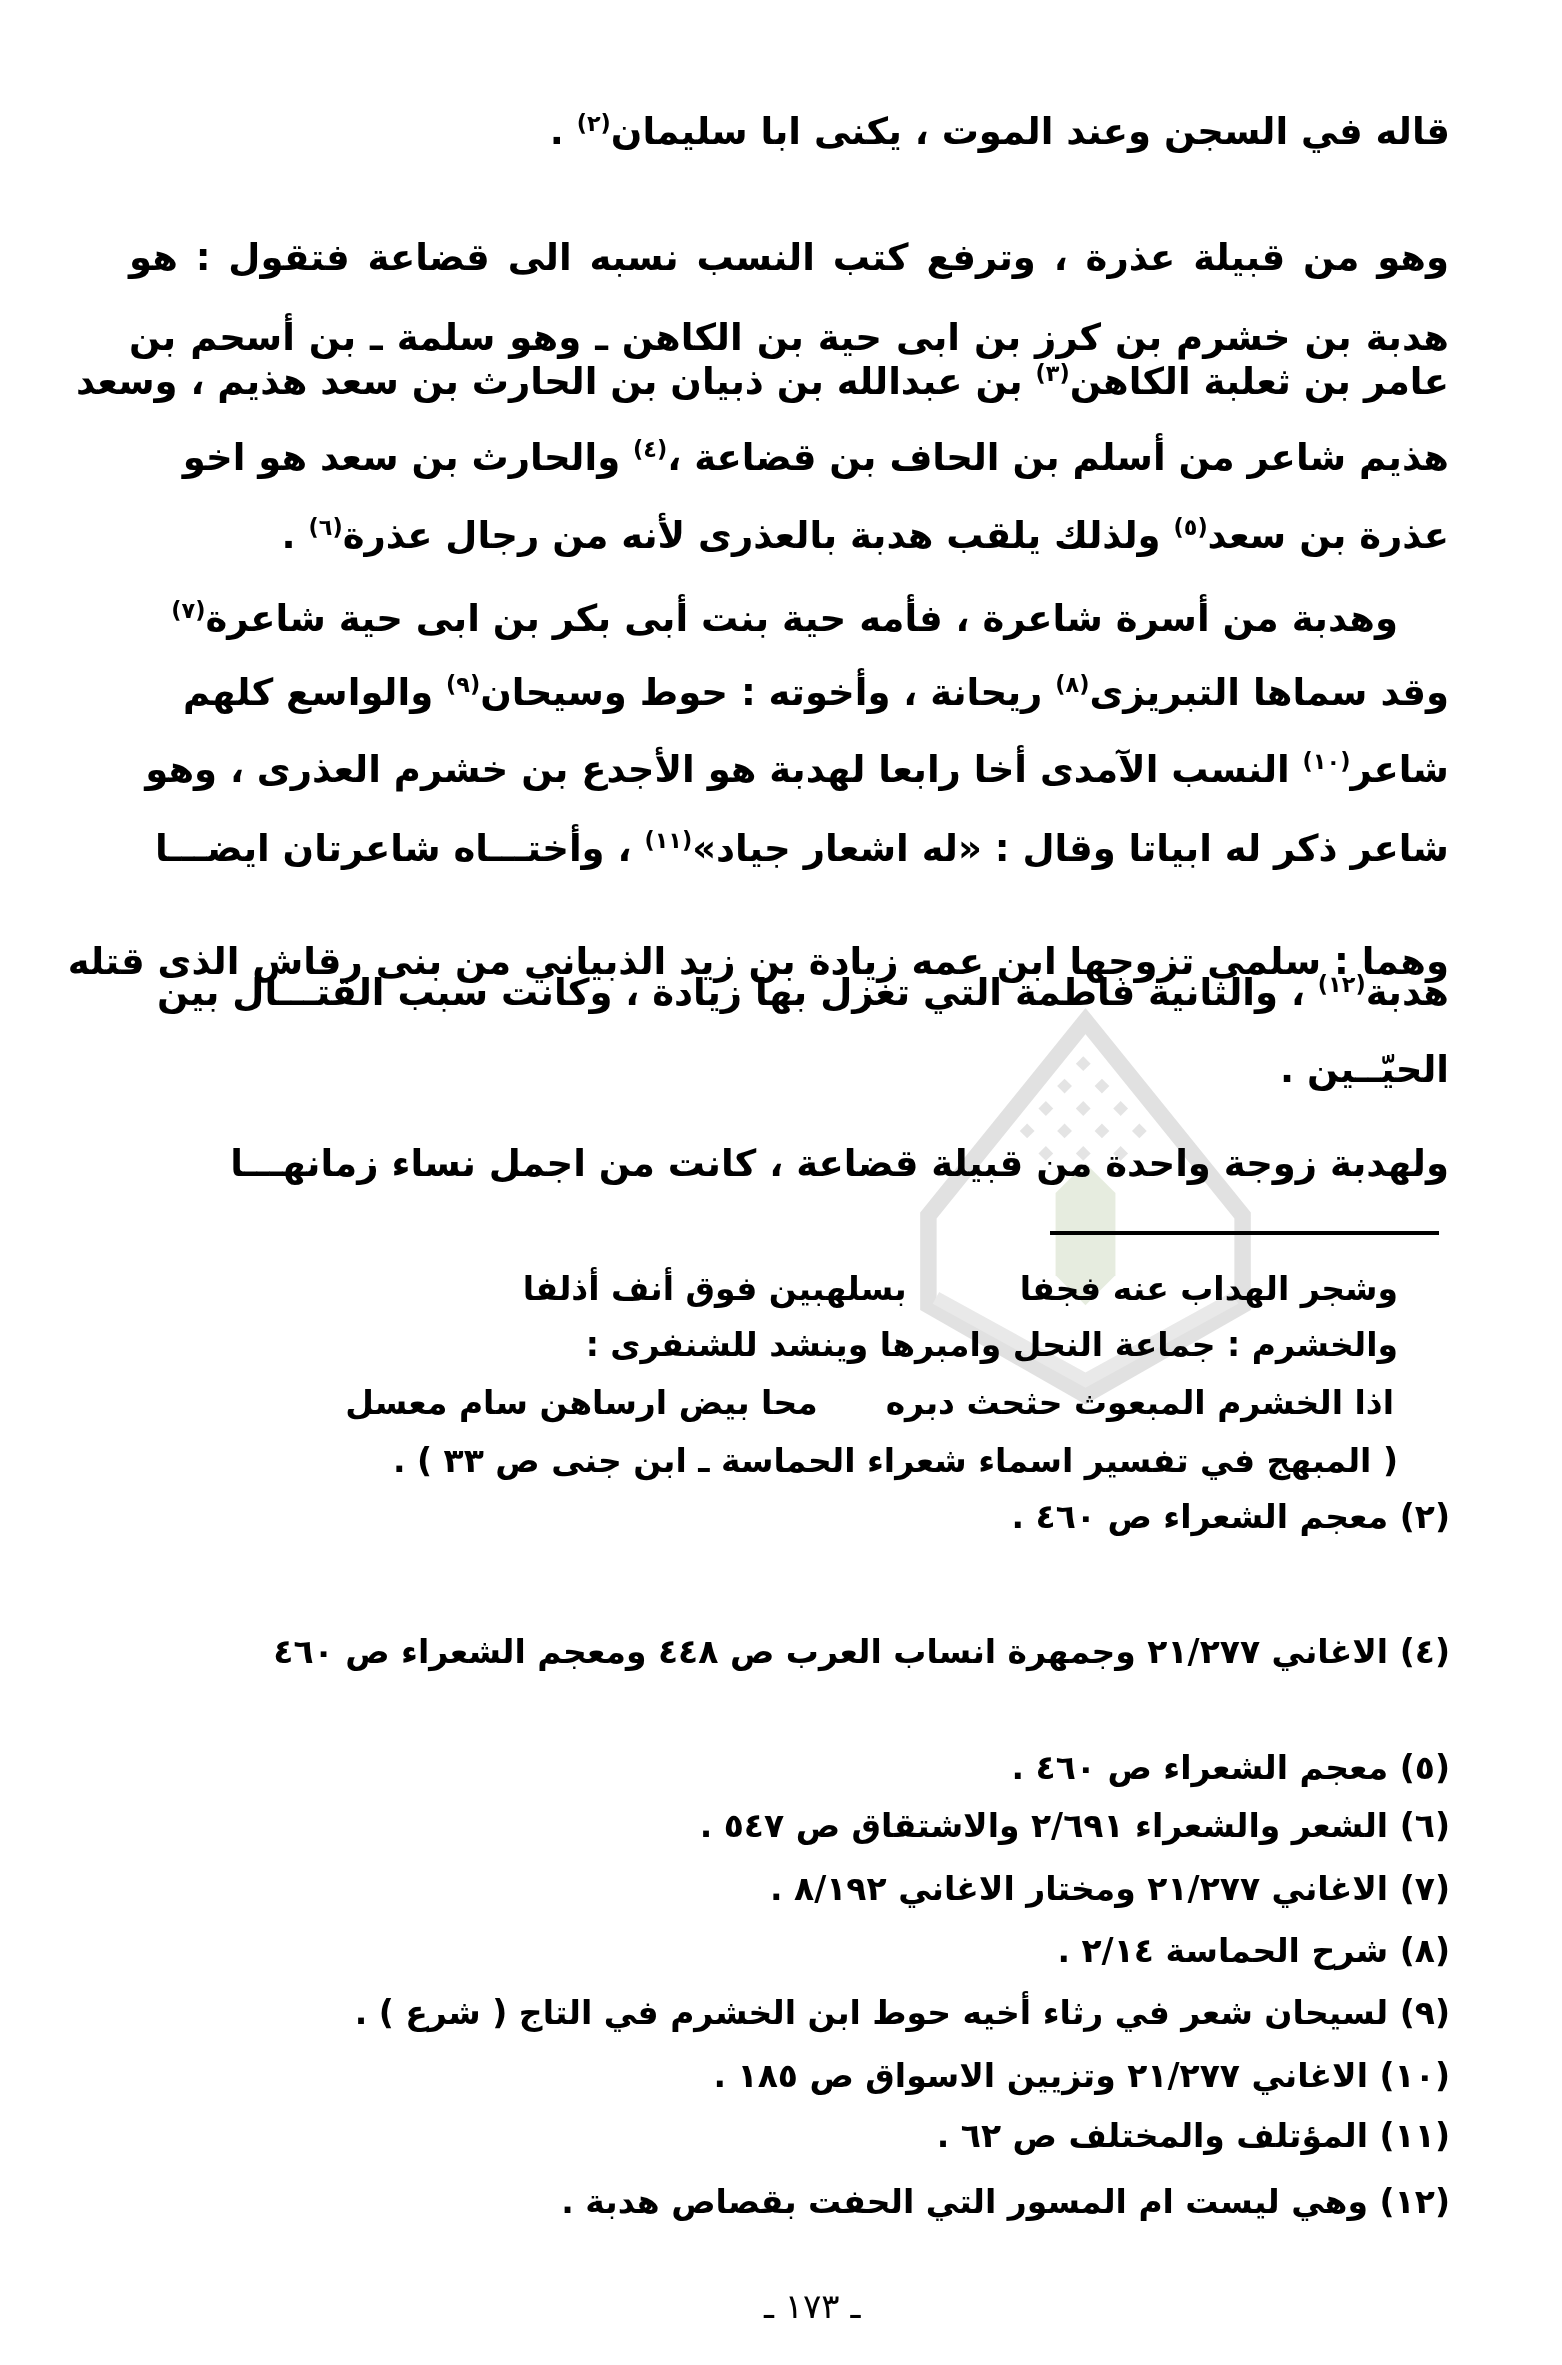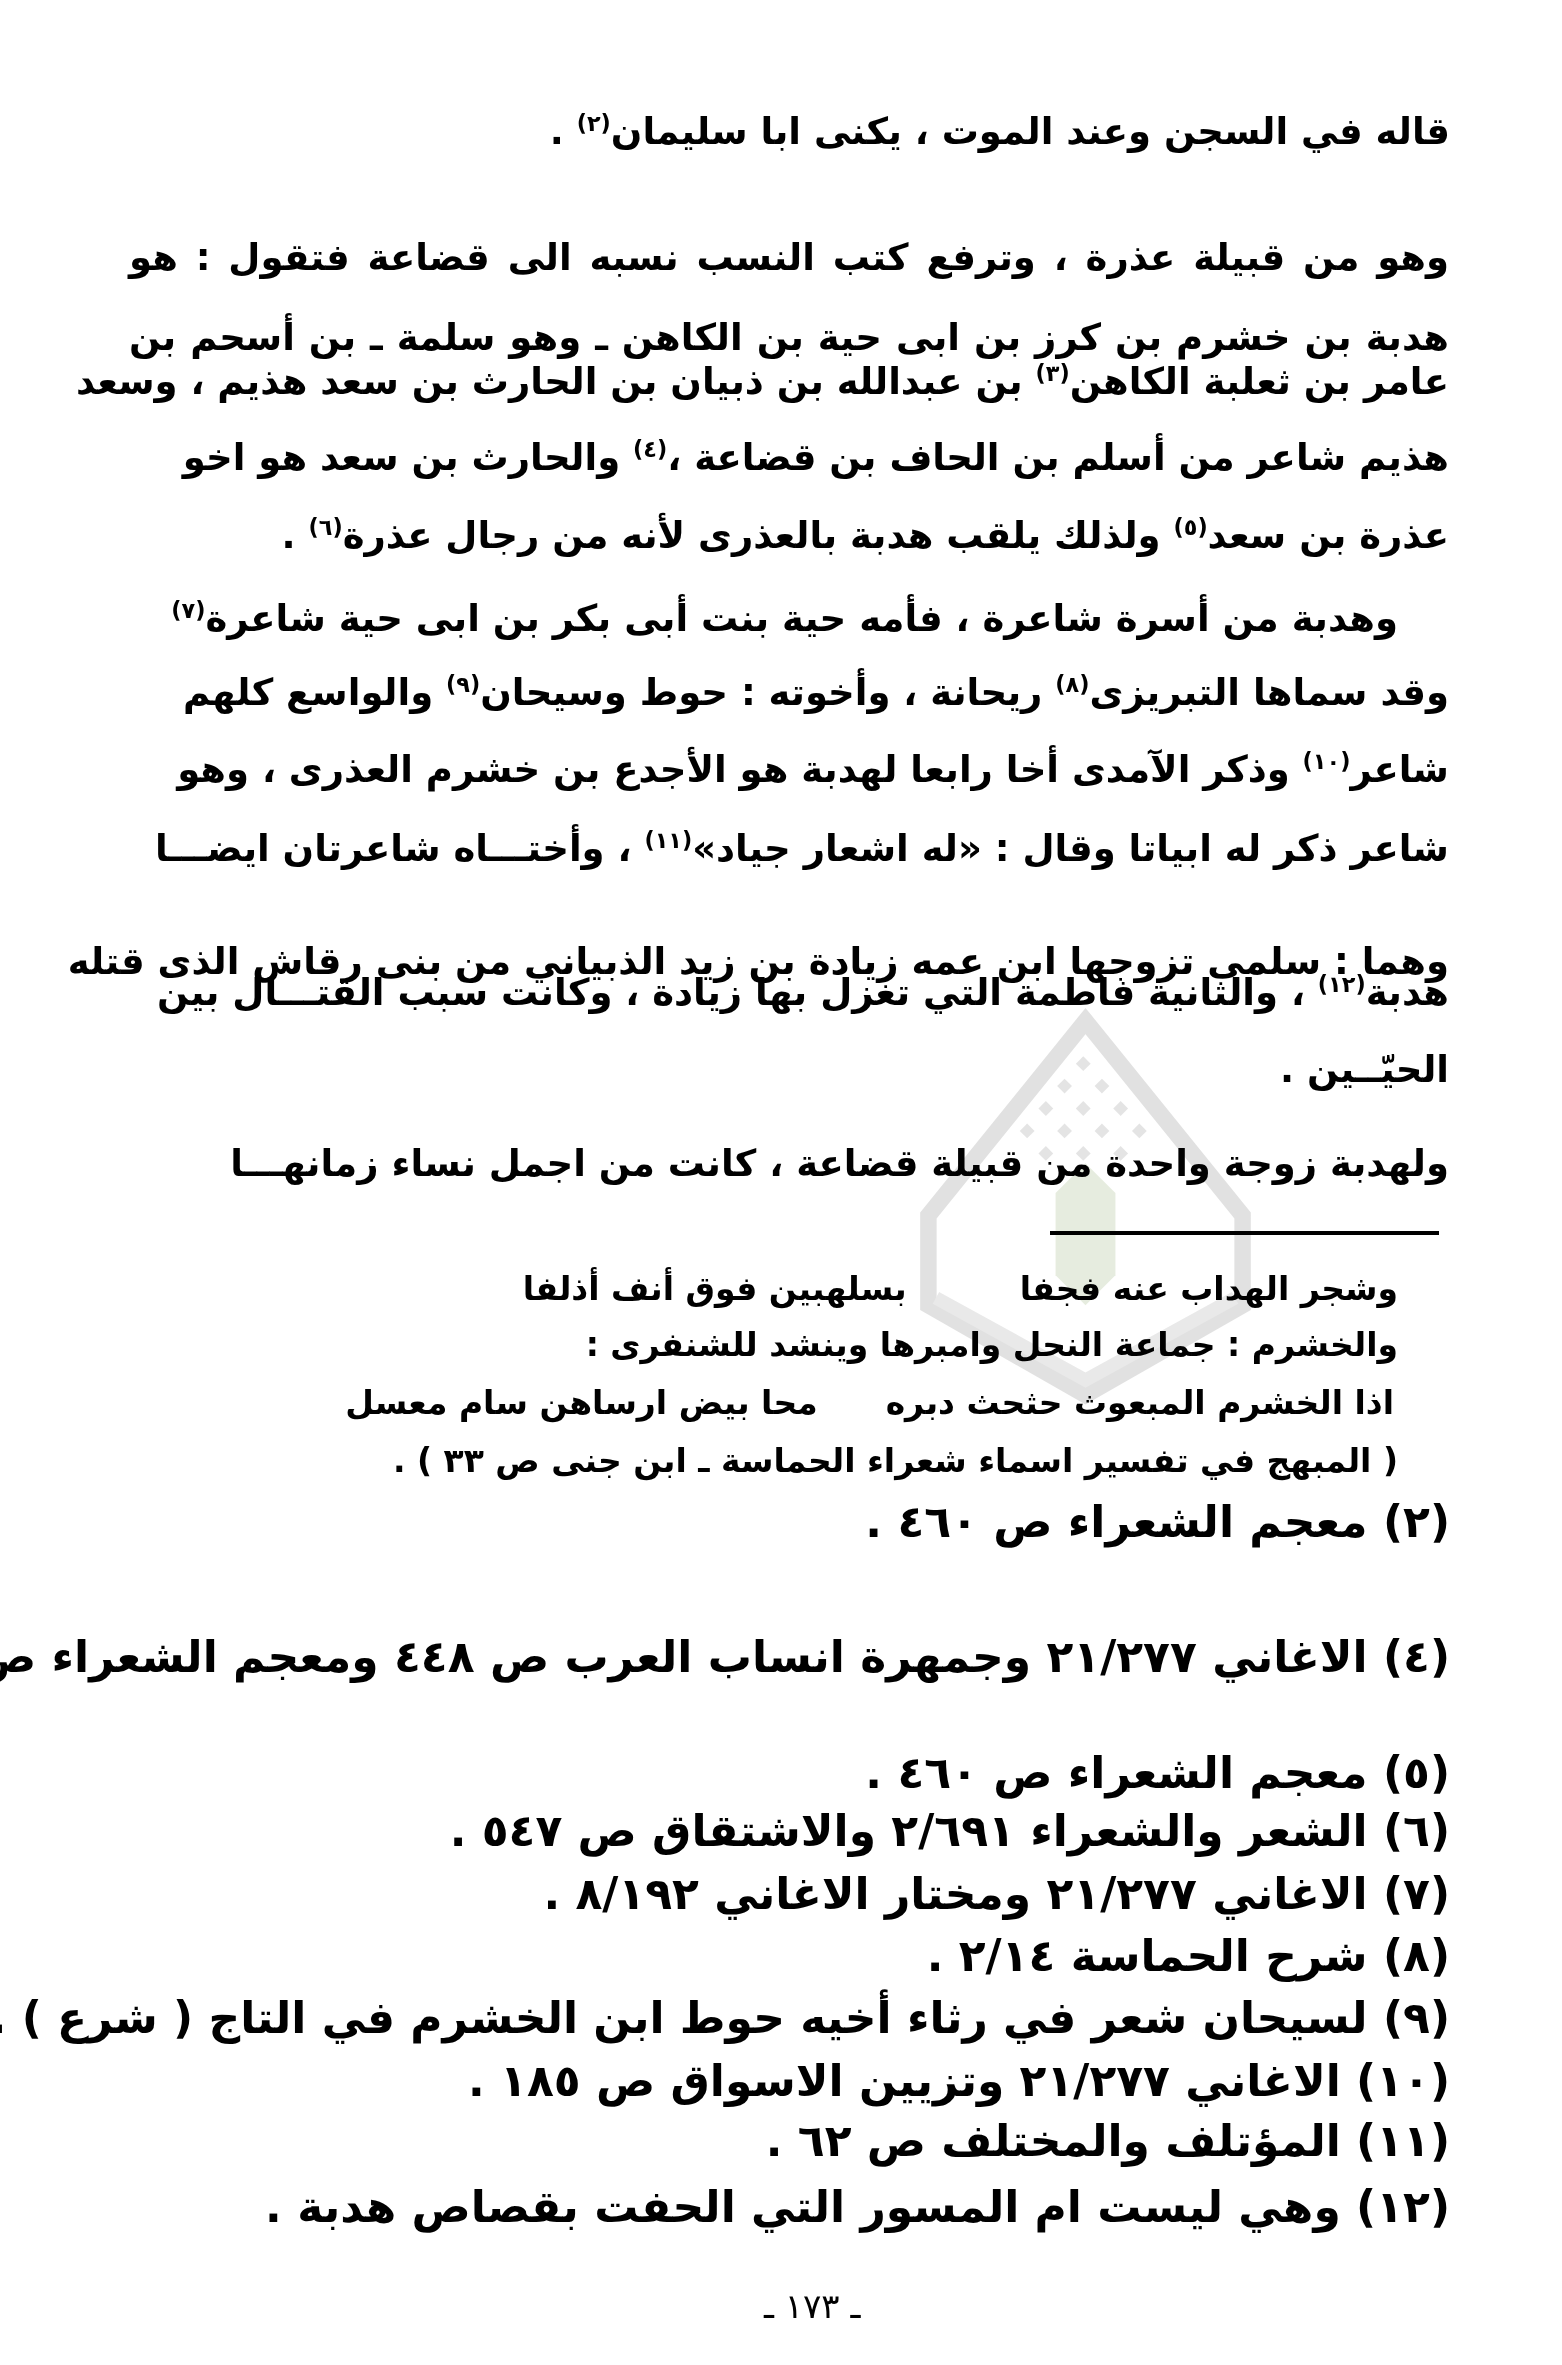"وذكر الآمدى أخا رابعا لهدبة" span { text: وذكر -> النسب }
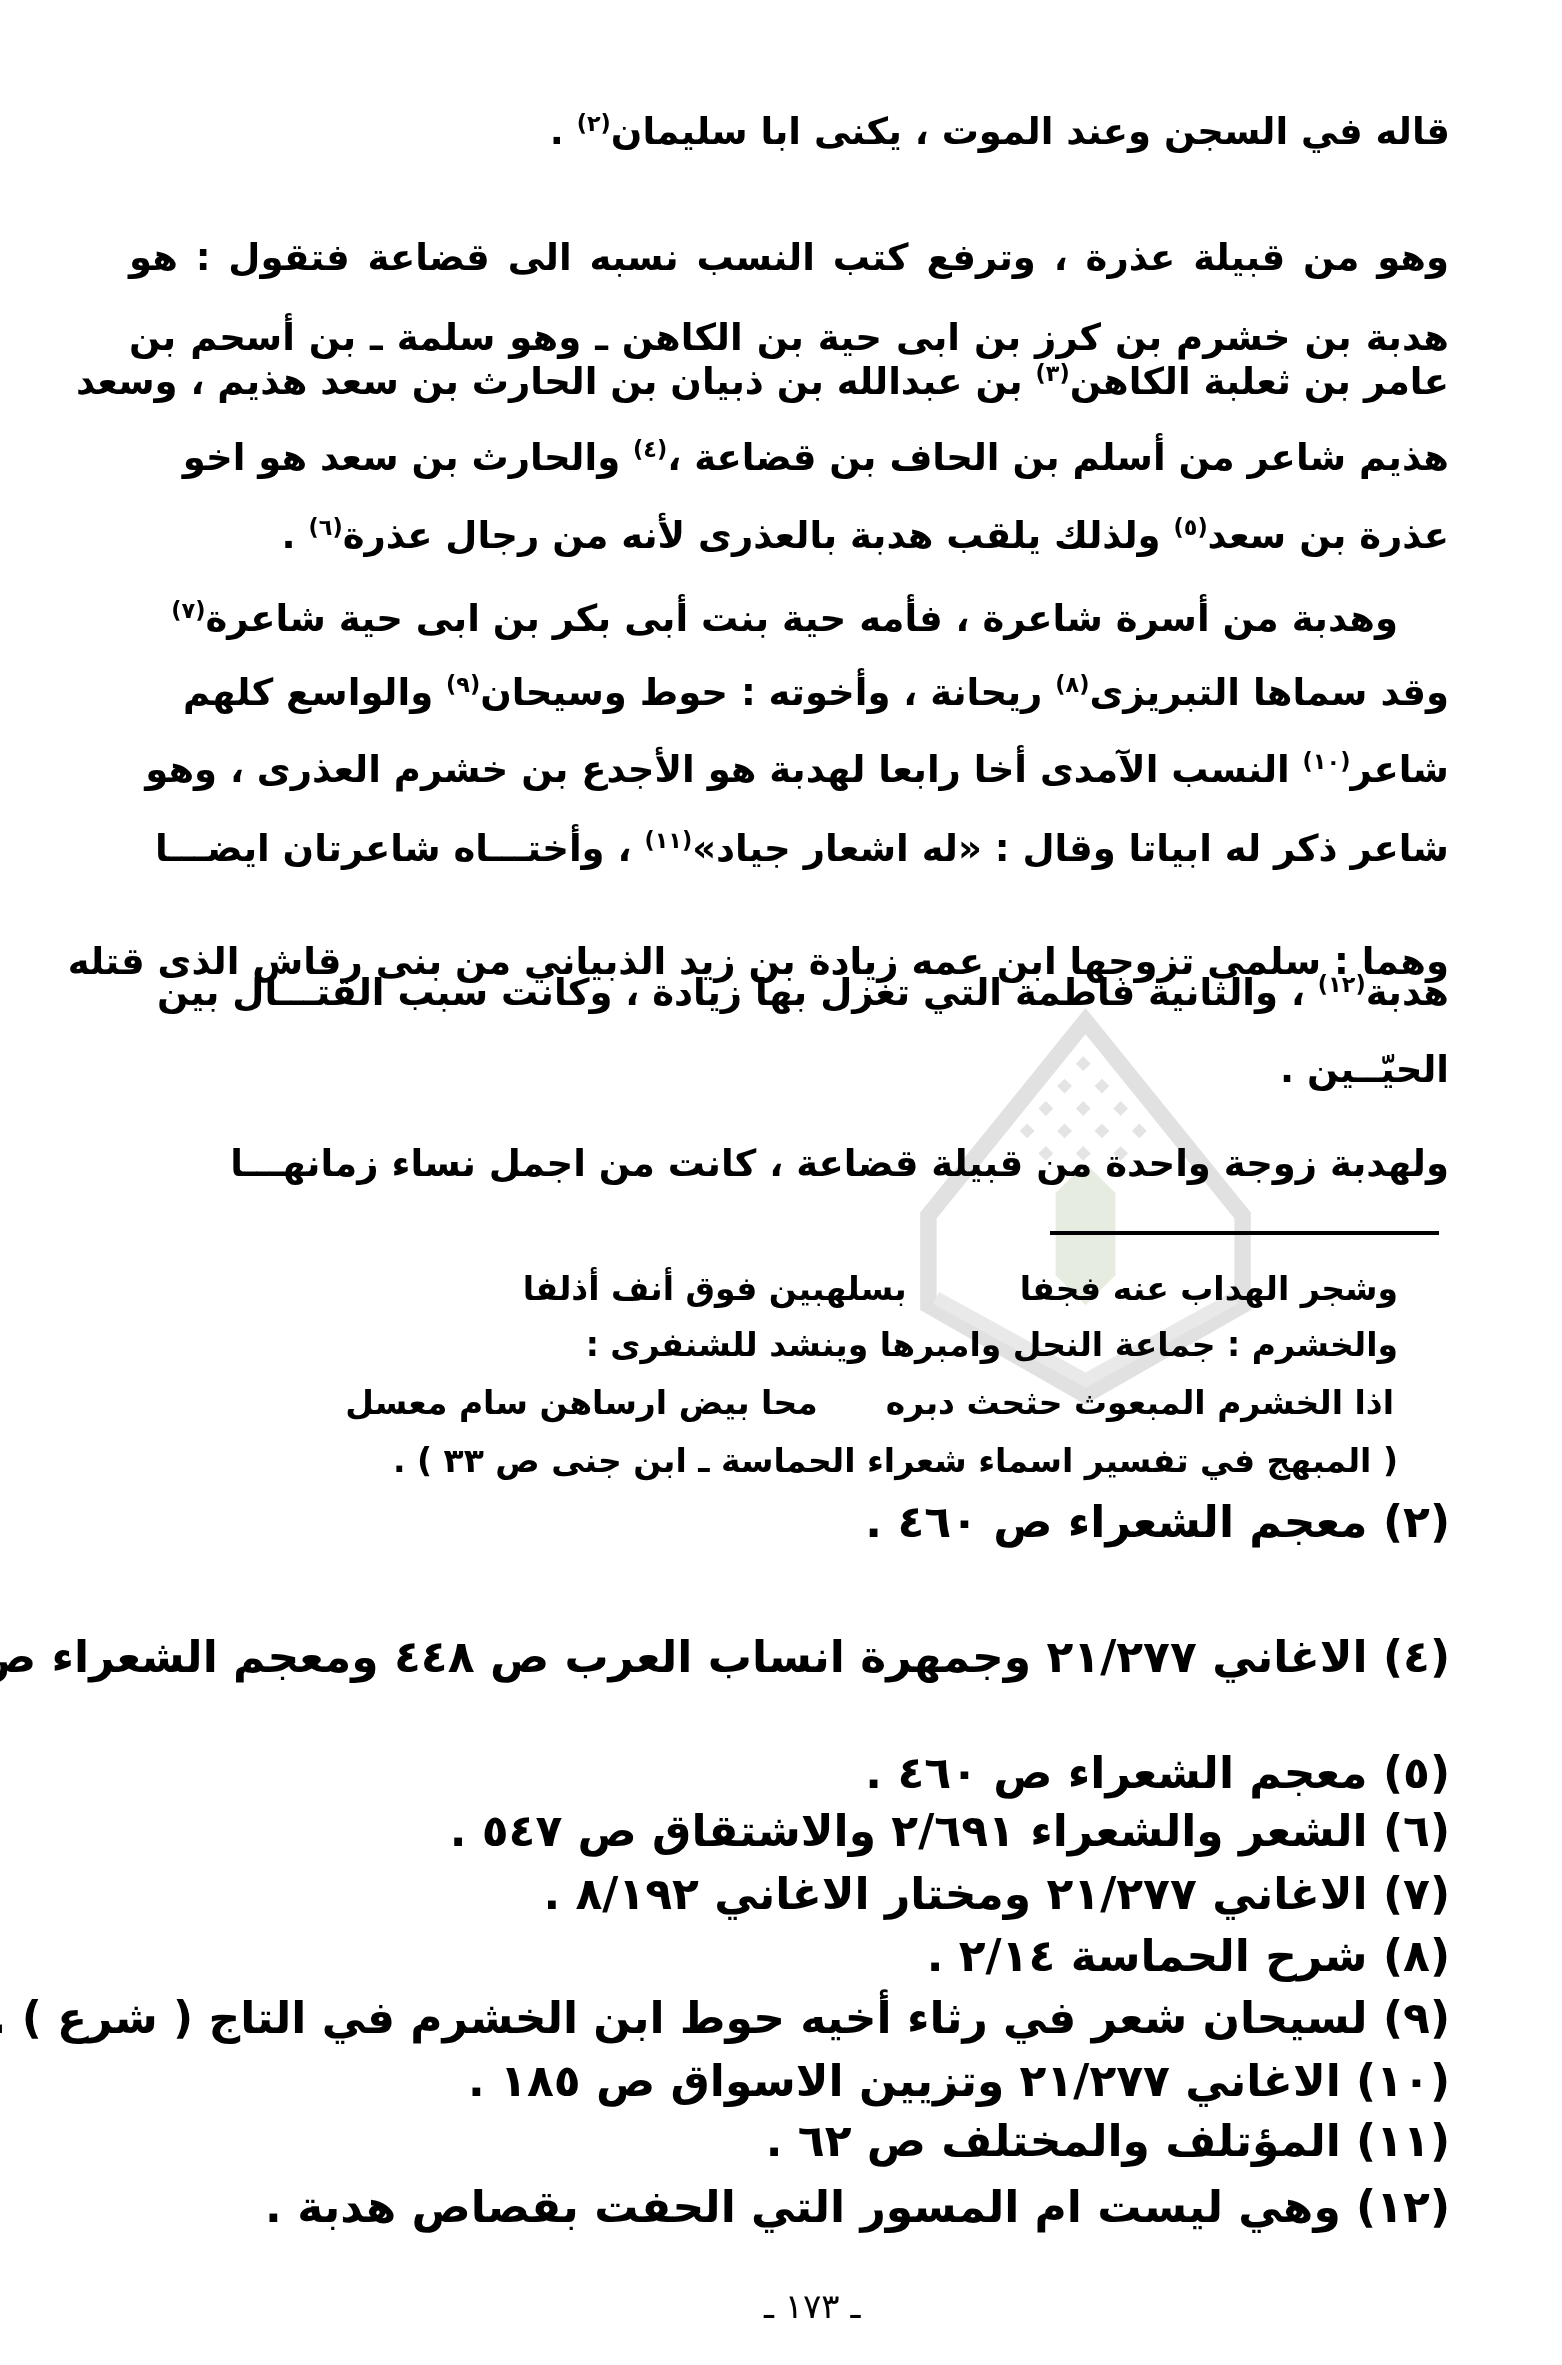"(٢) معجم الشعراء ص ٤٦٠" .fn { font-size: 44px -> 33px }
